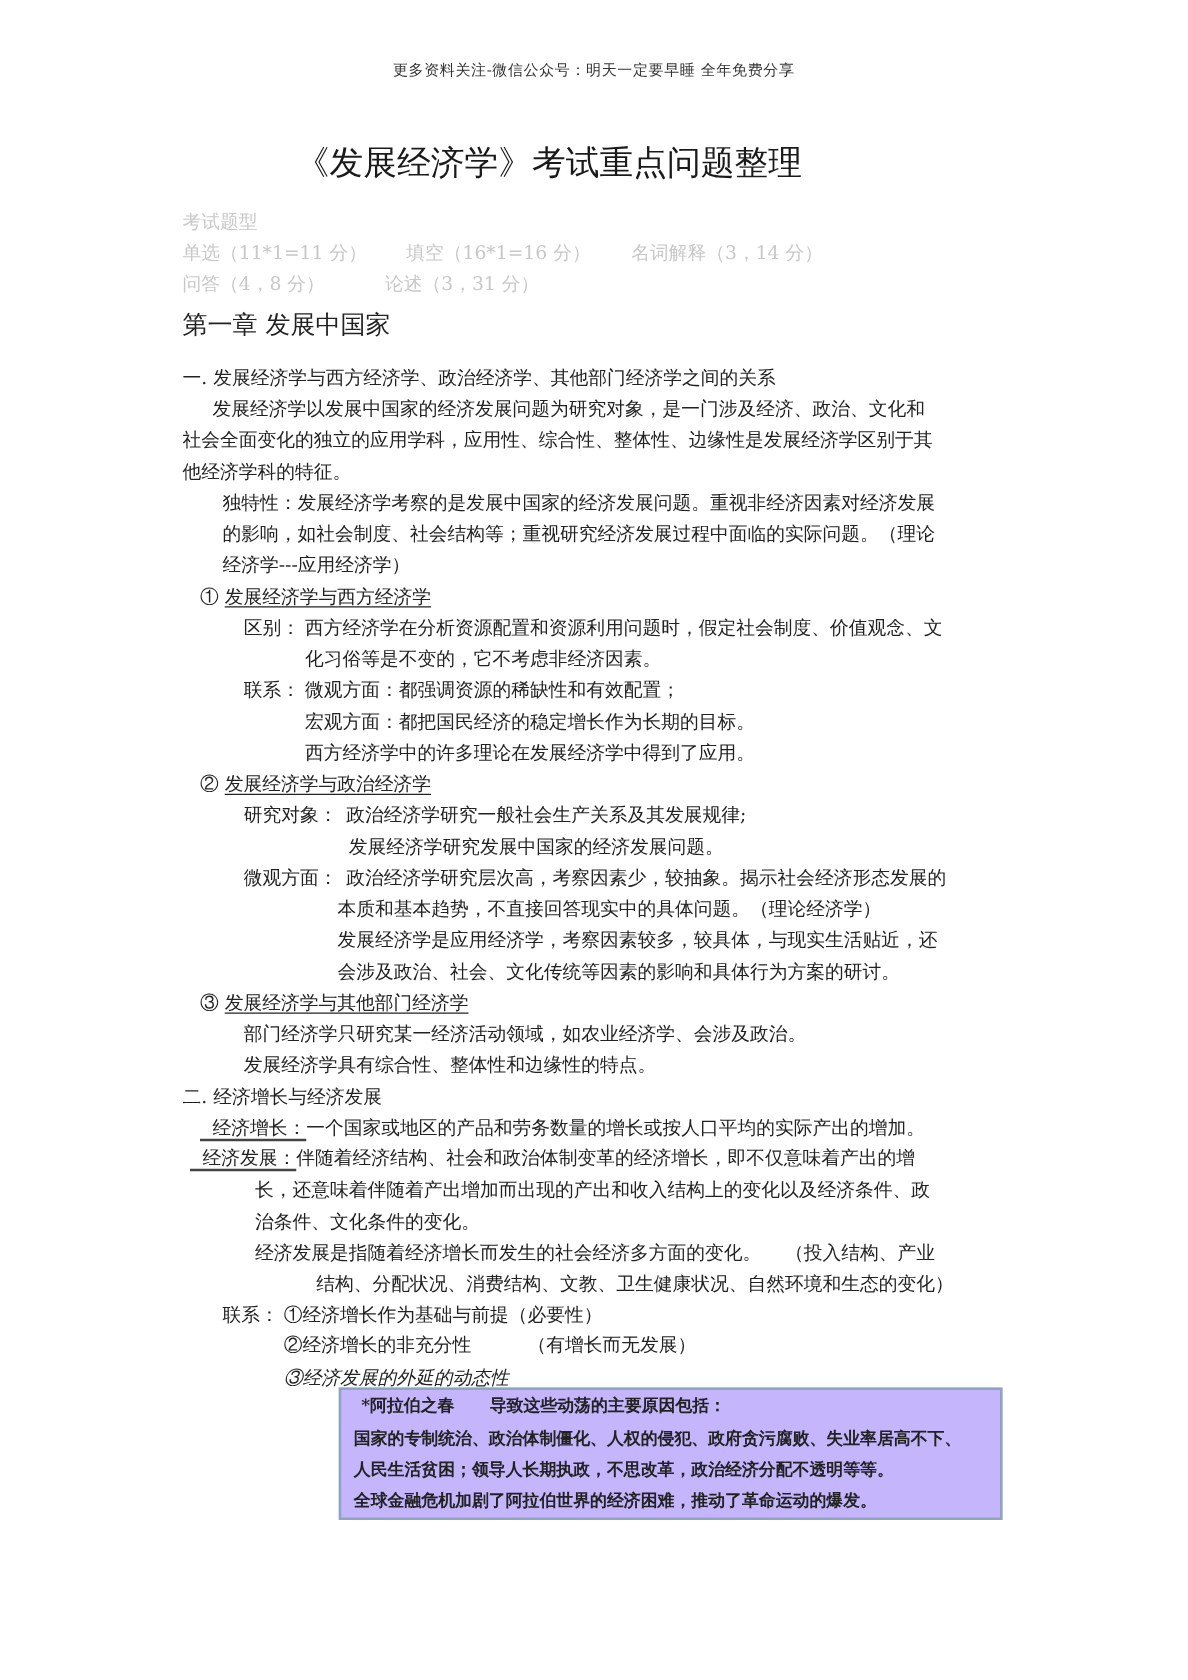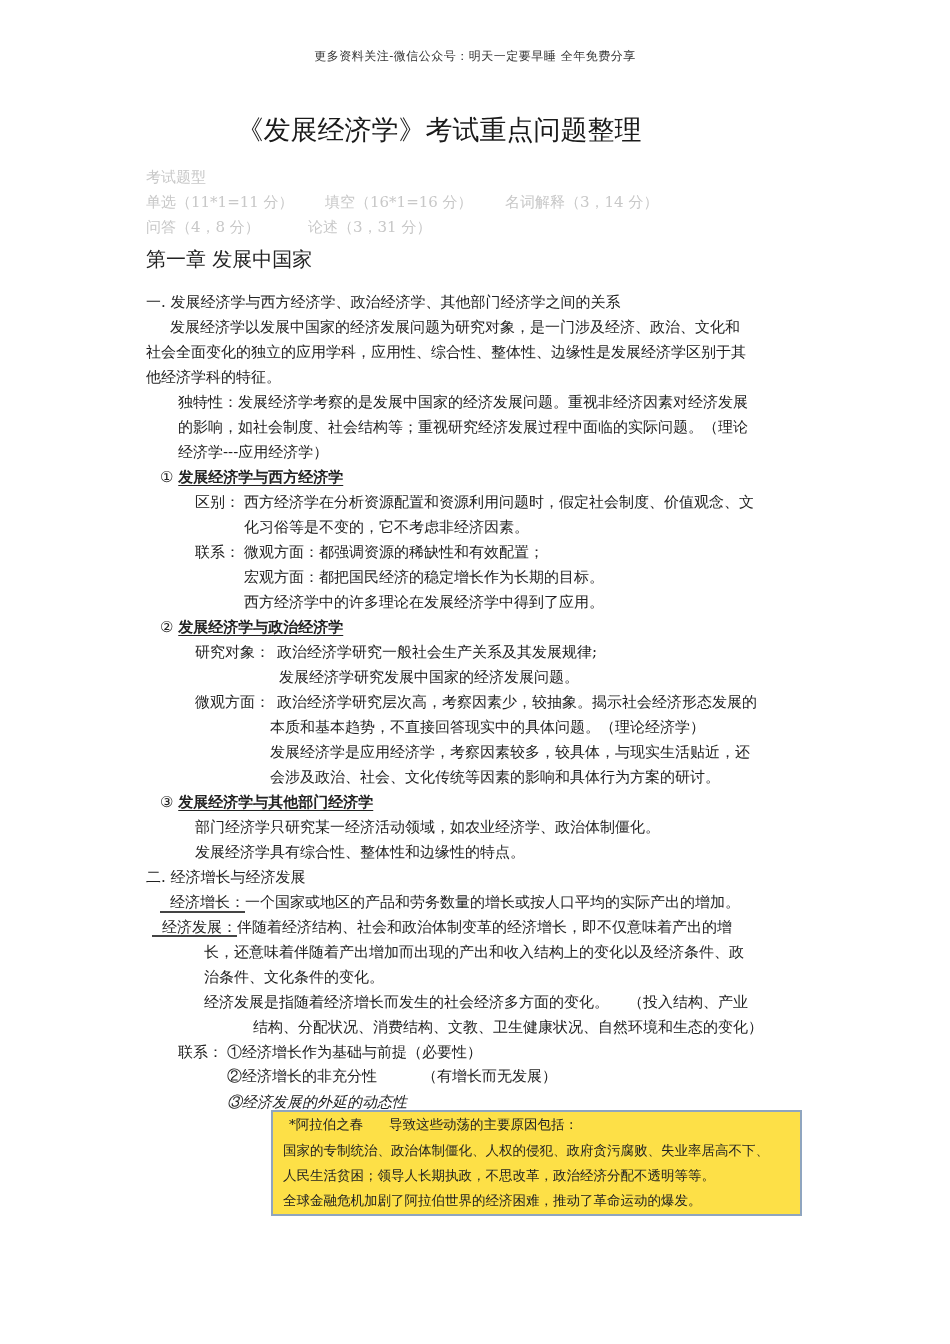"发展经济学与西方经济学" .u { font-weight: bold -> none }
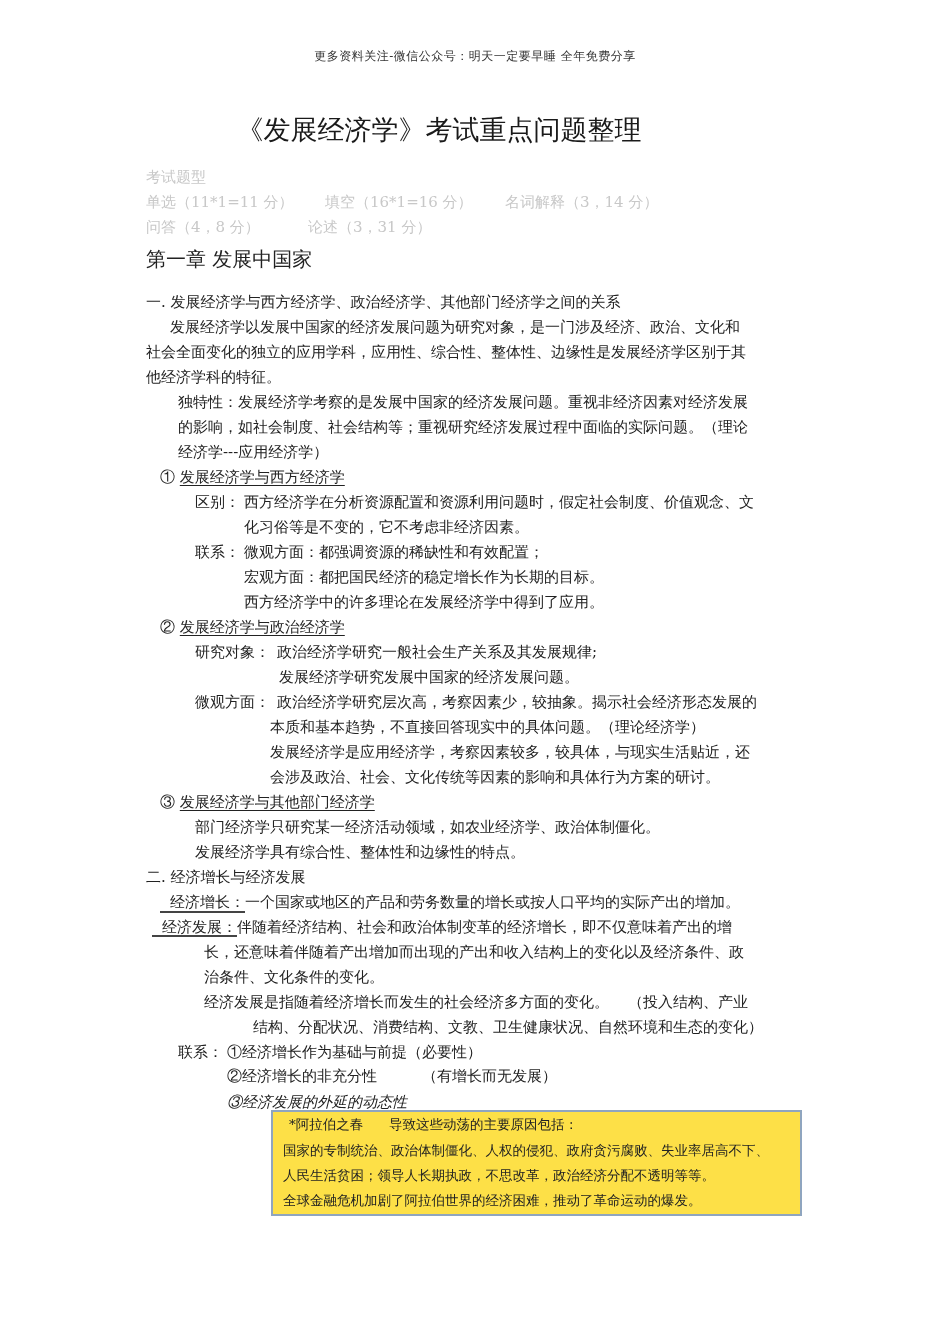"部门经济学只研究某一经济活动领域，如农业经济学、政治体制僵化。" div.abs { text: 政治体制僵化 -> 会涉及政治 }
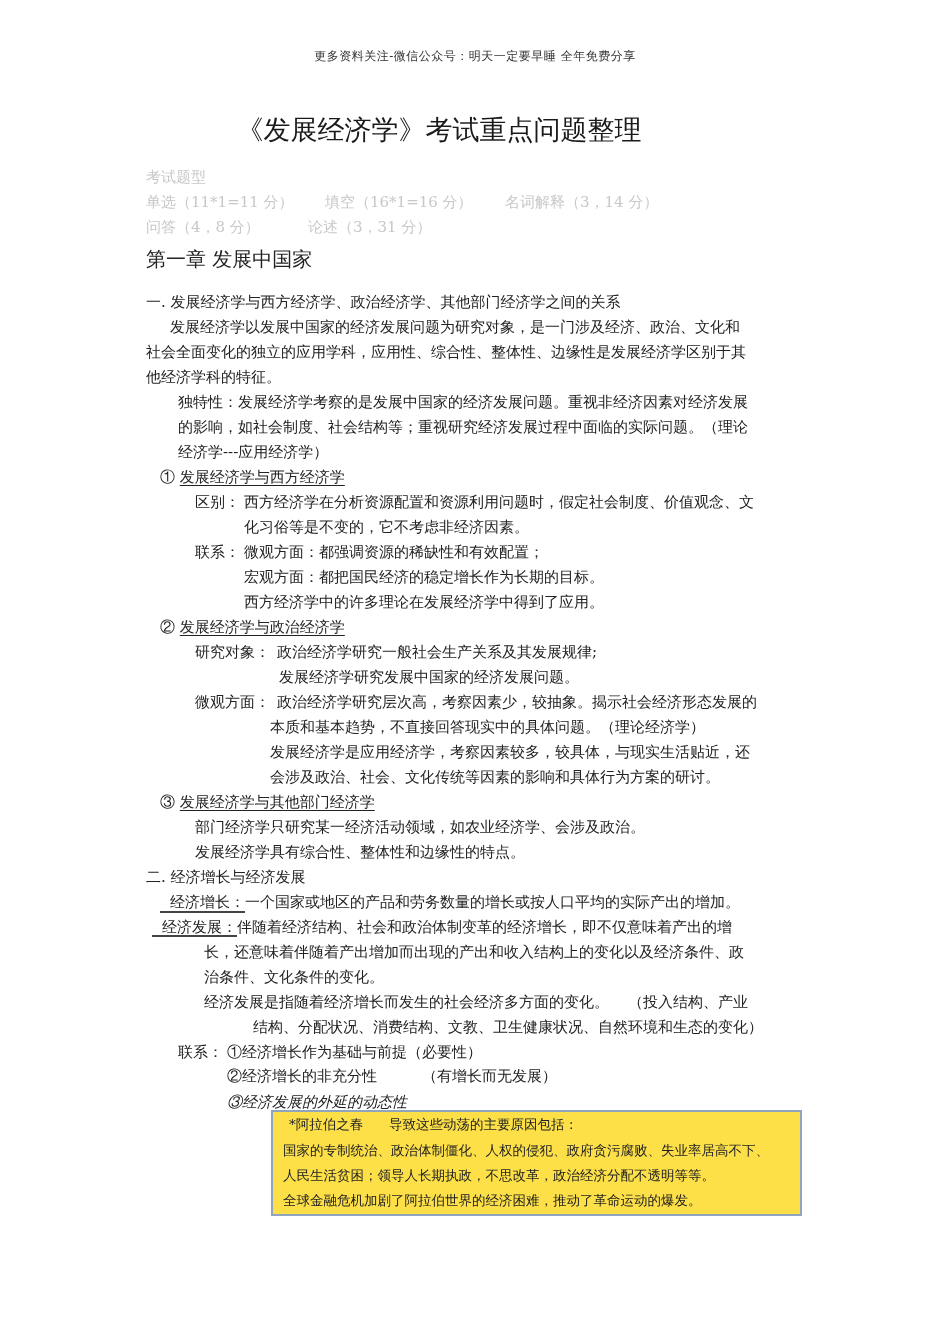"*阿拉伯之春 导致这些动荡的主要原因包括：" .box { background: #fde047 -> #c4b5fd; font-weight: none -> bold }
